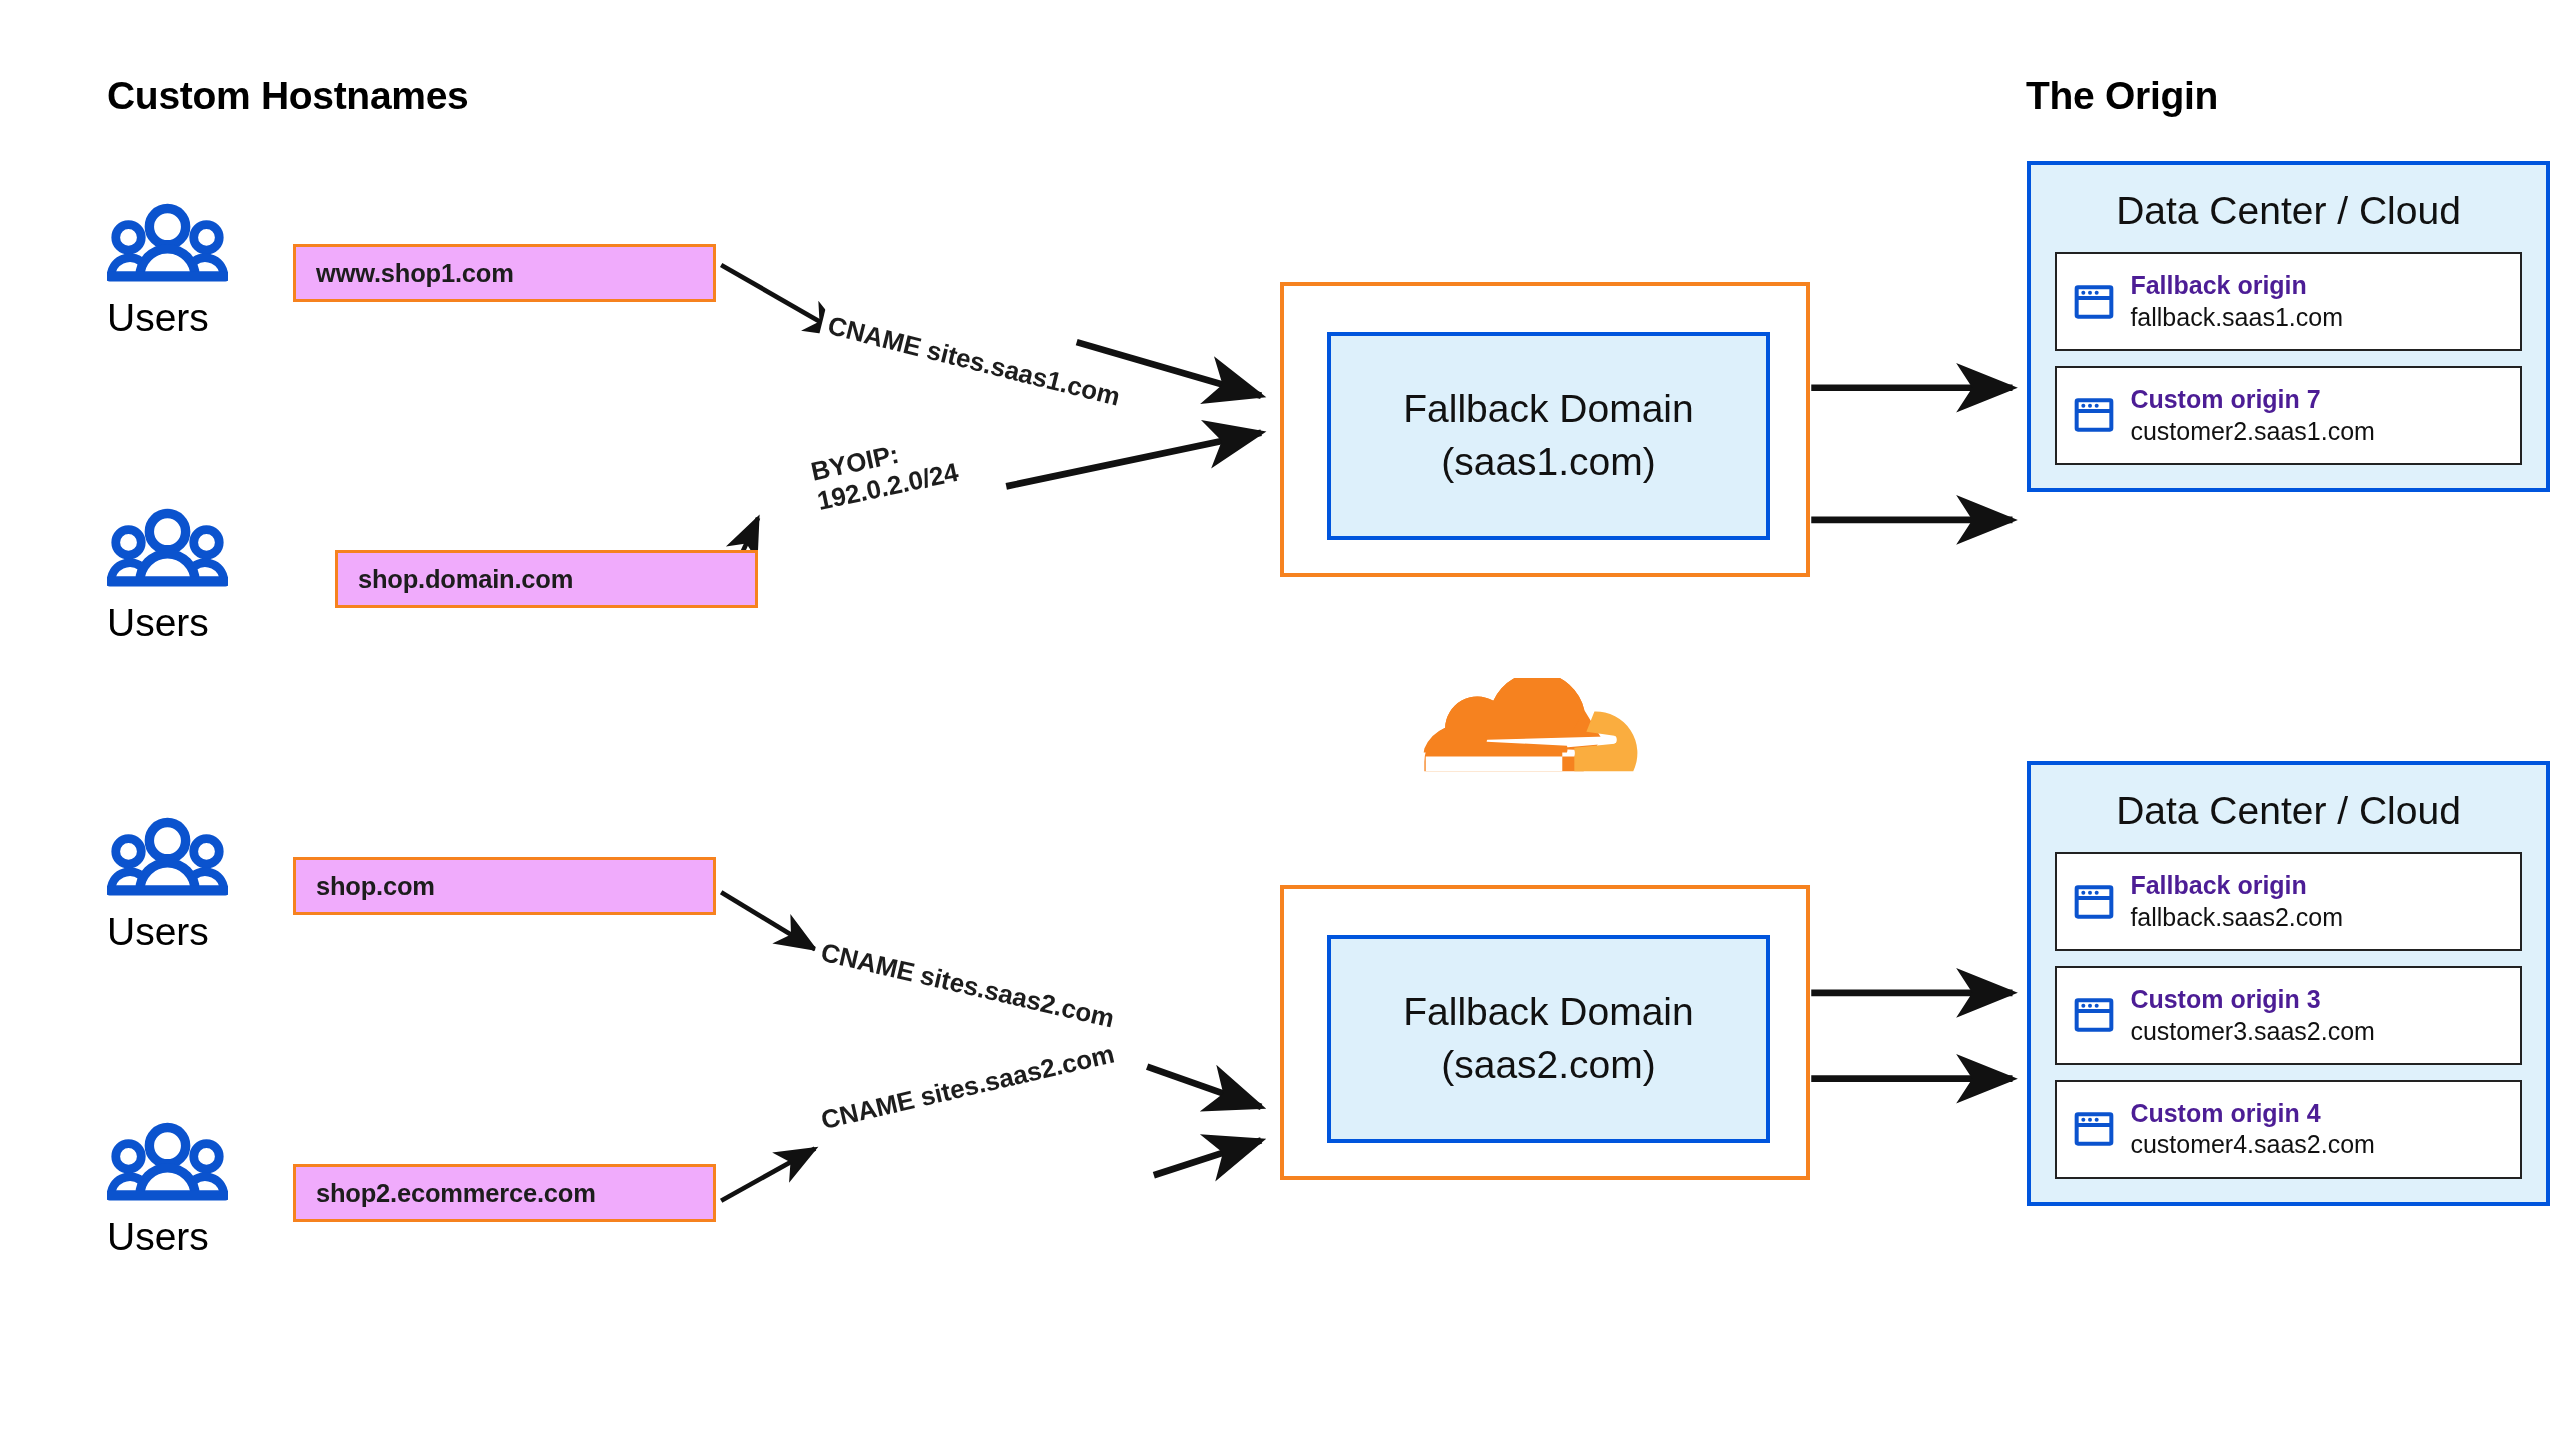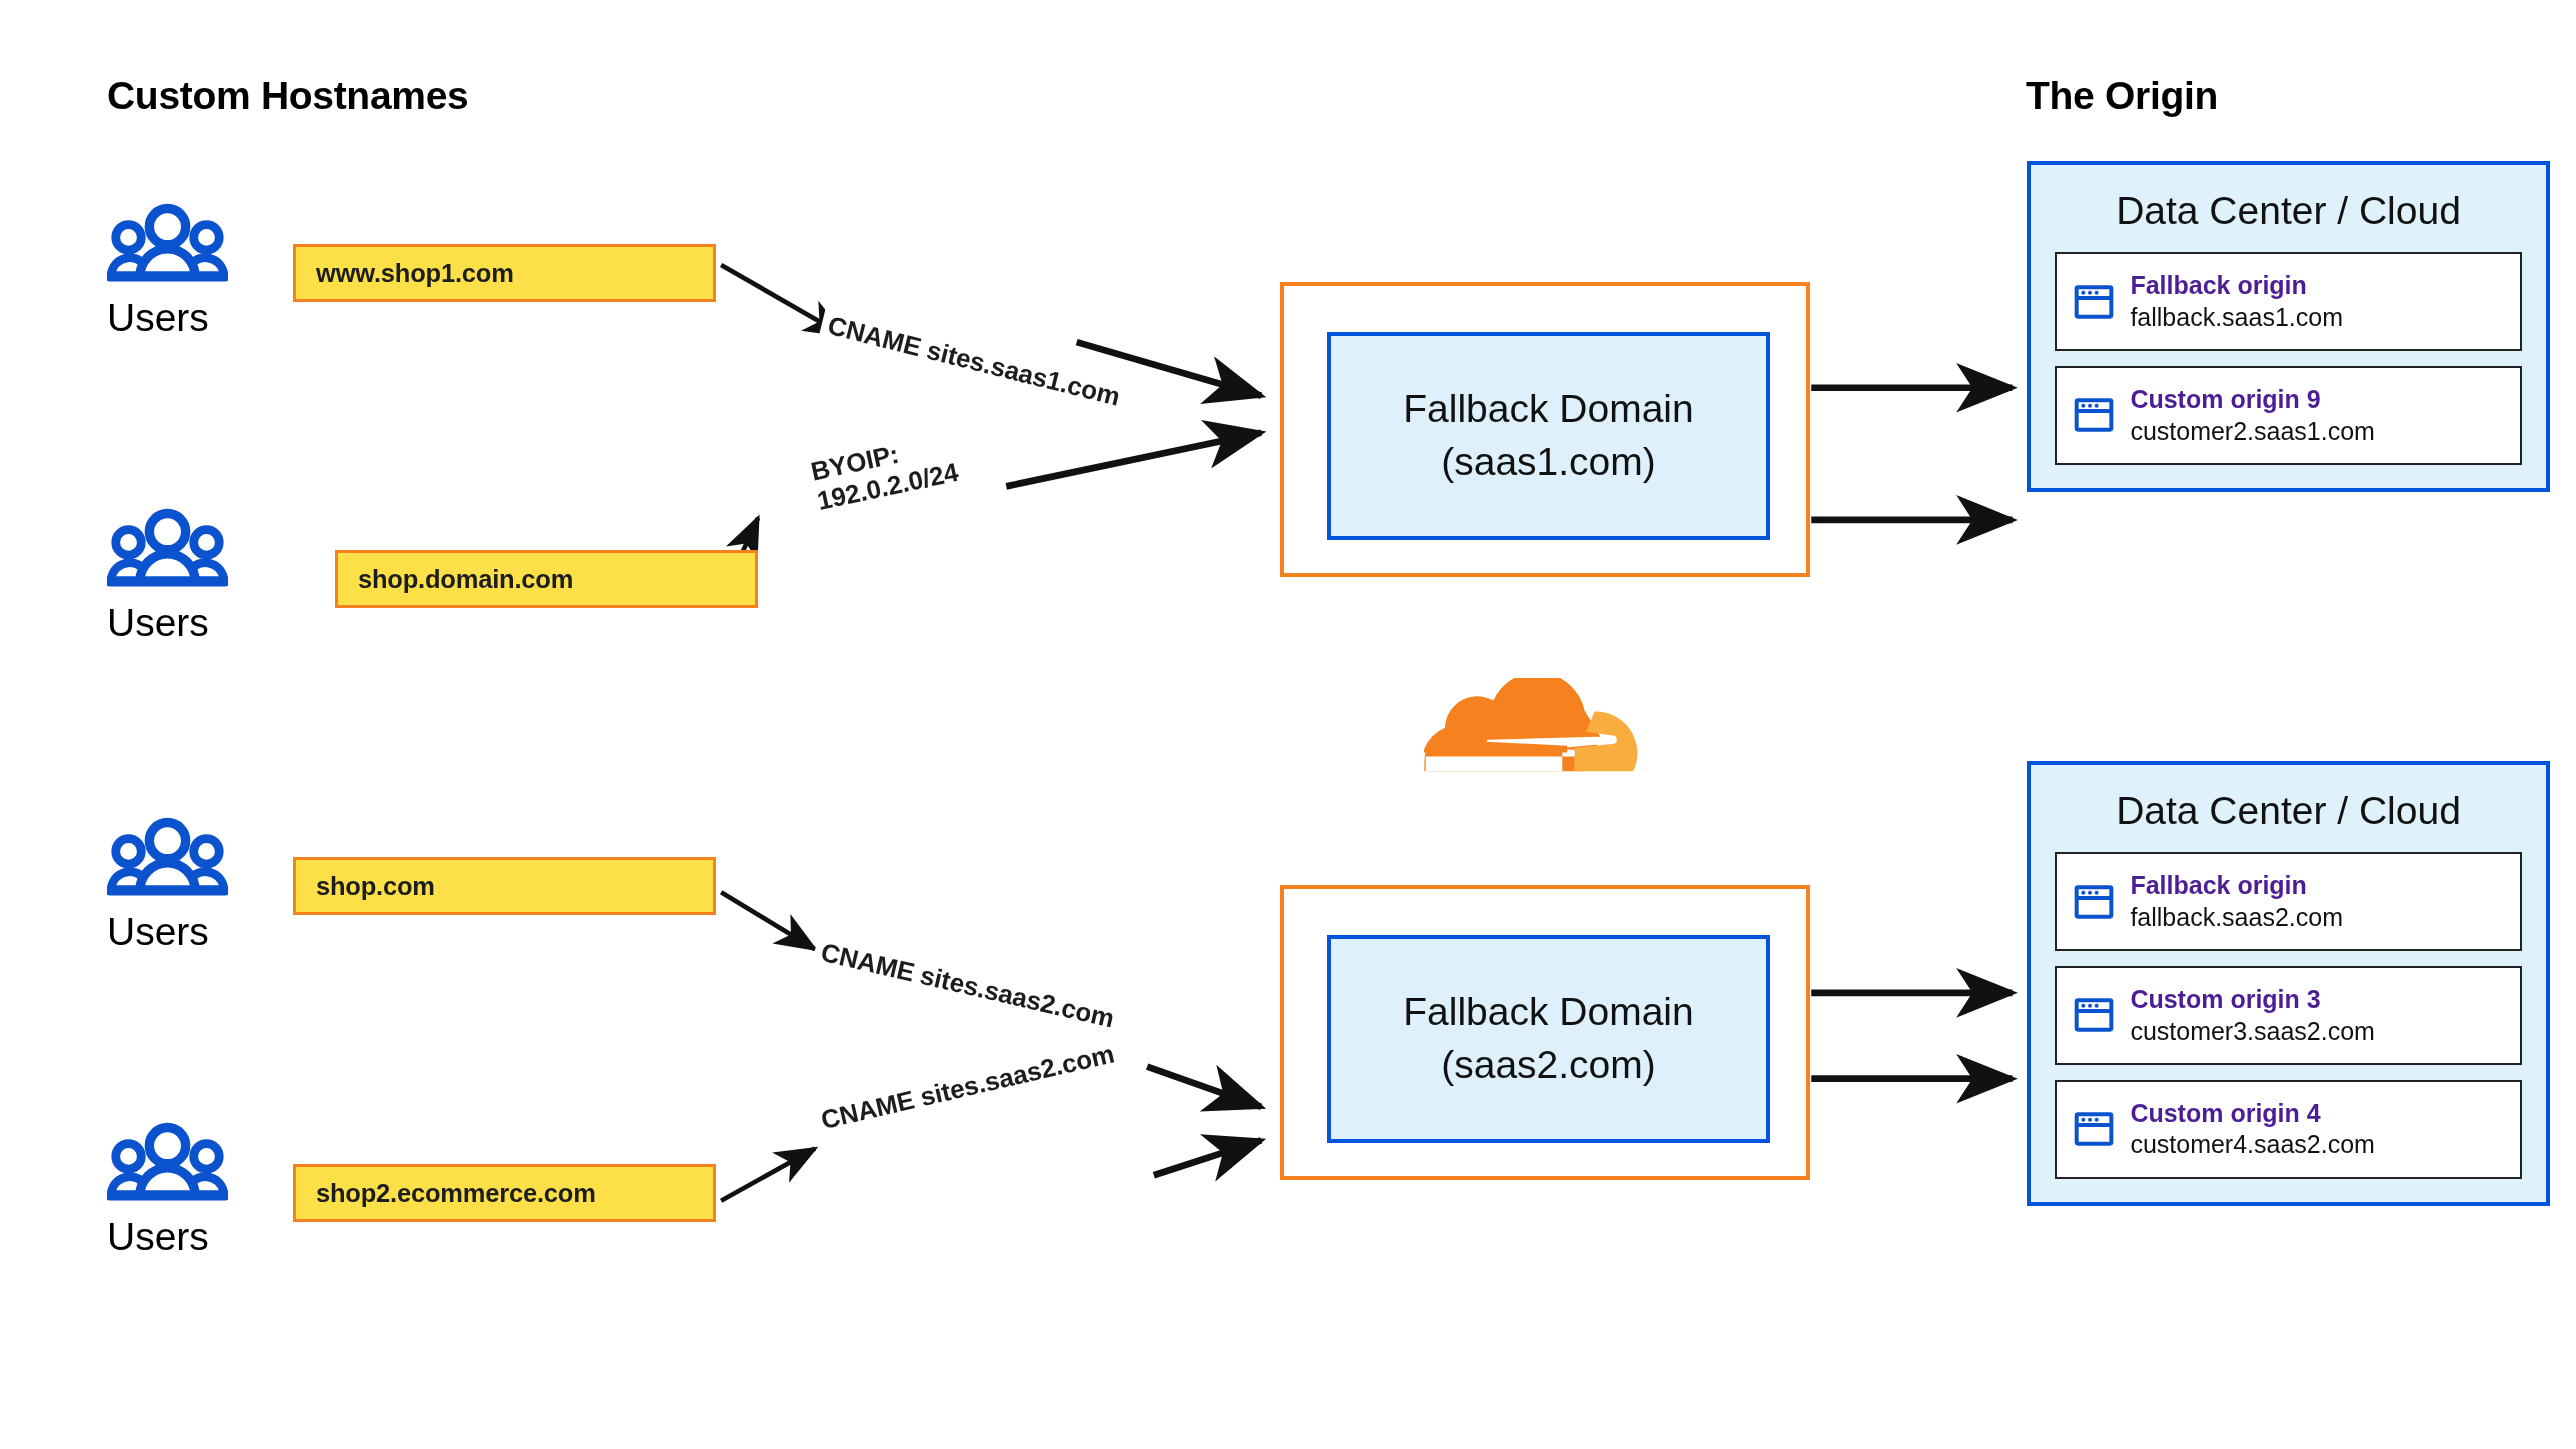"www.shop1.com" .hostname-box { background: #fde047 -> #f0abfc }
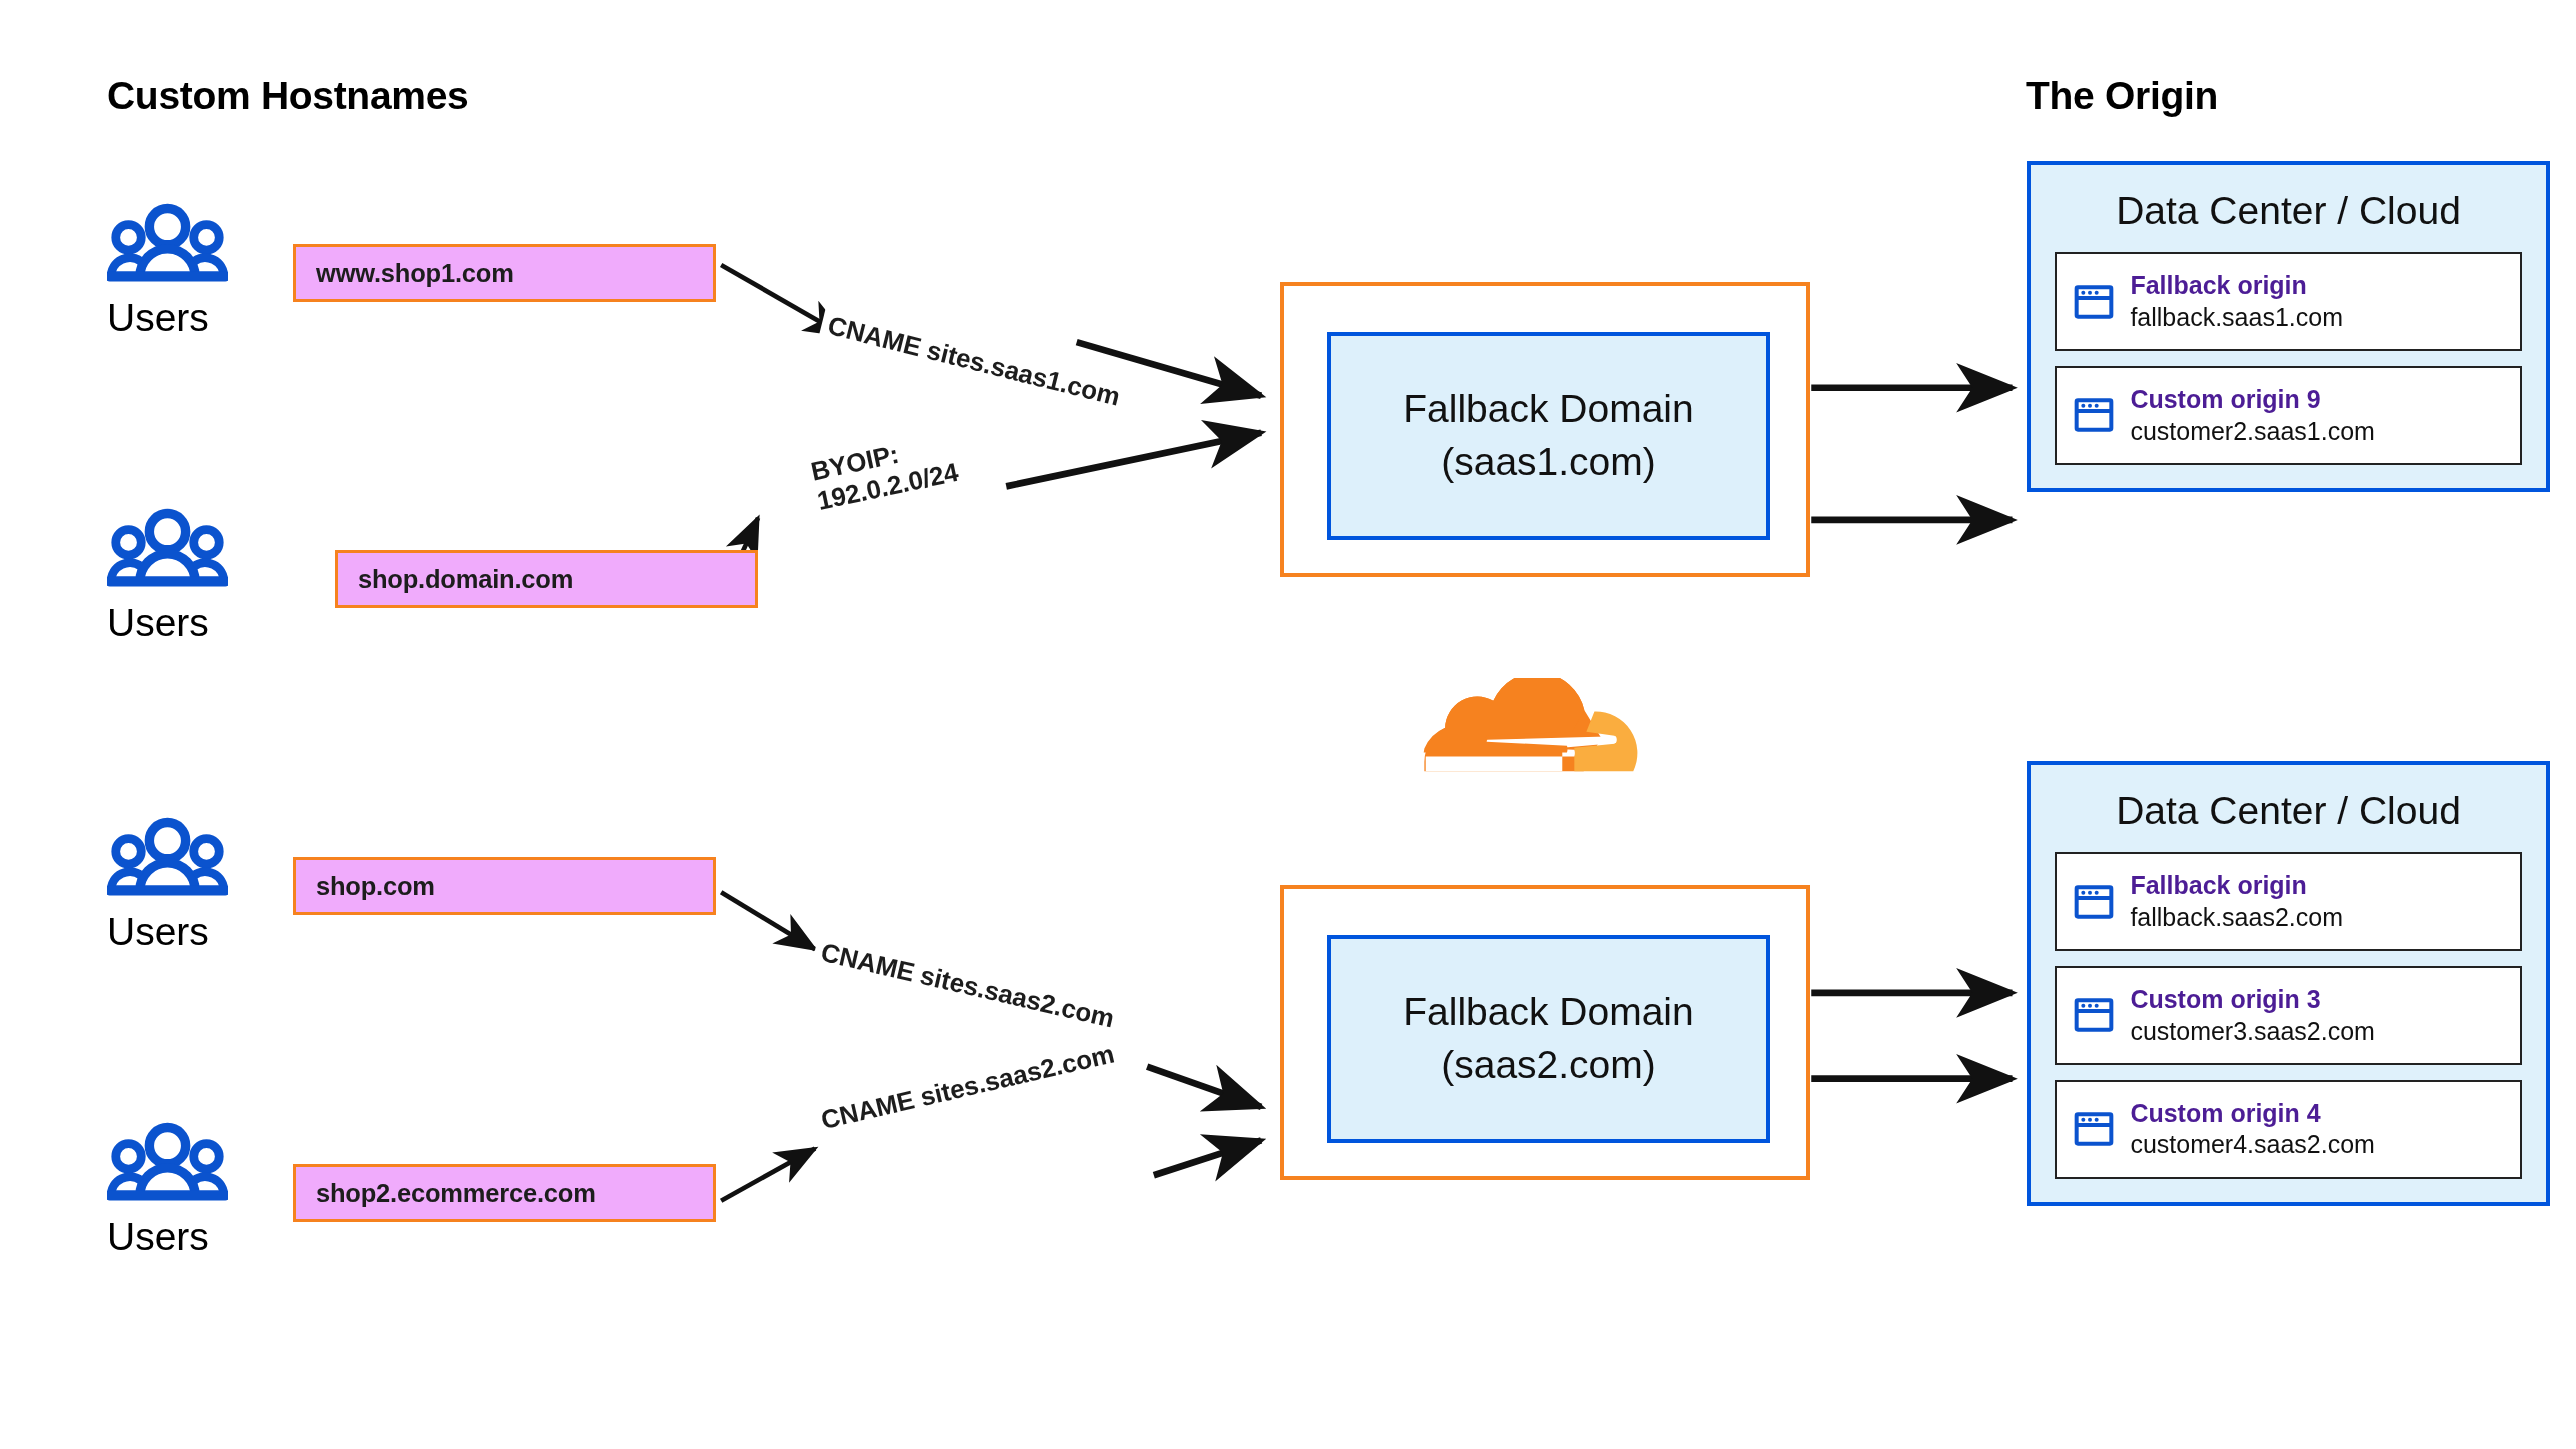"Custom origin 9" div.oc-title { text: 9 -> 7 }
